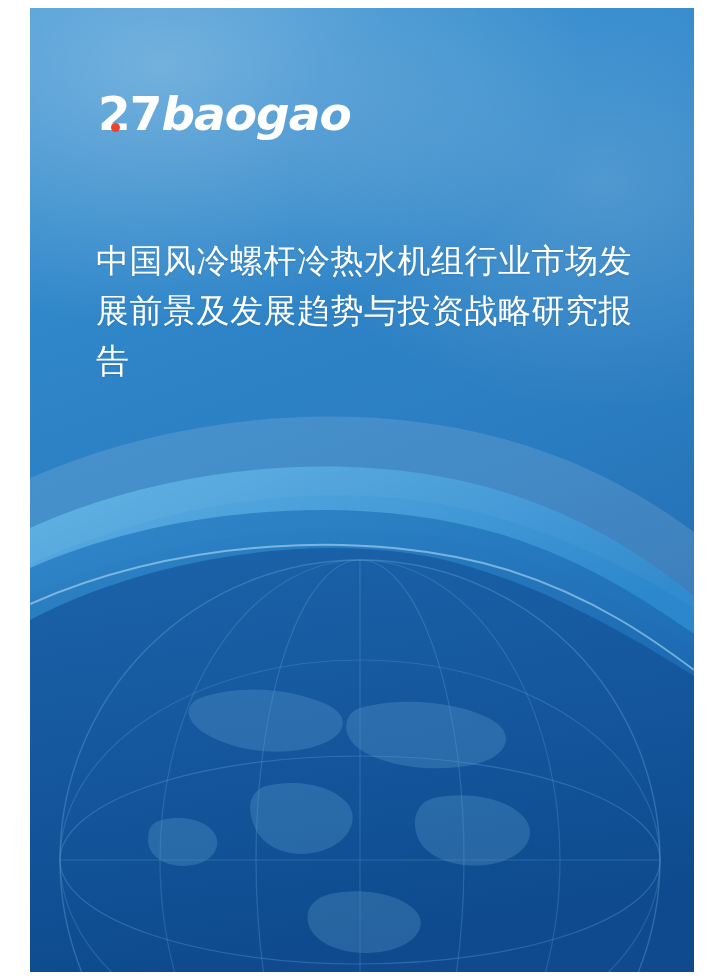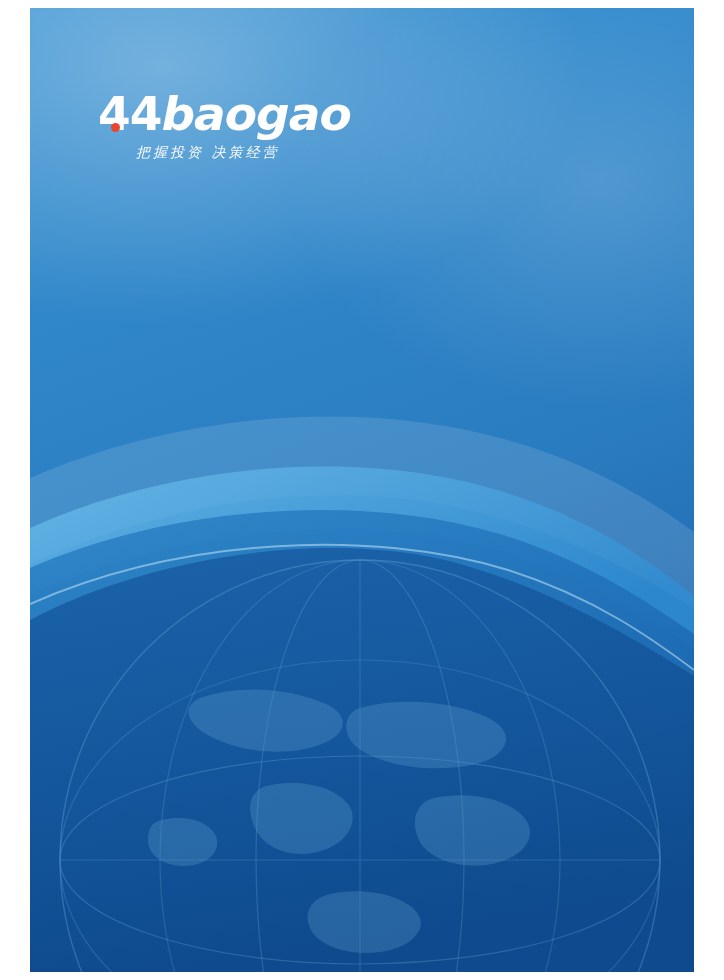"44" span.logo-51 { text: 44 -> 27 }
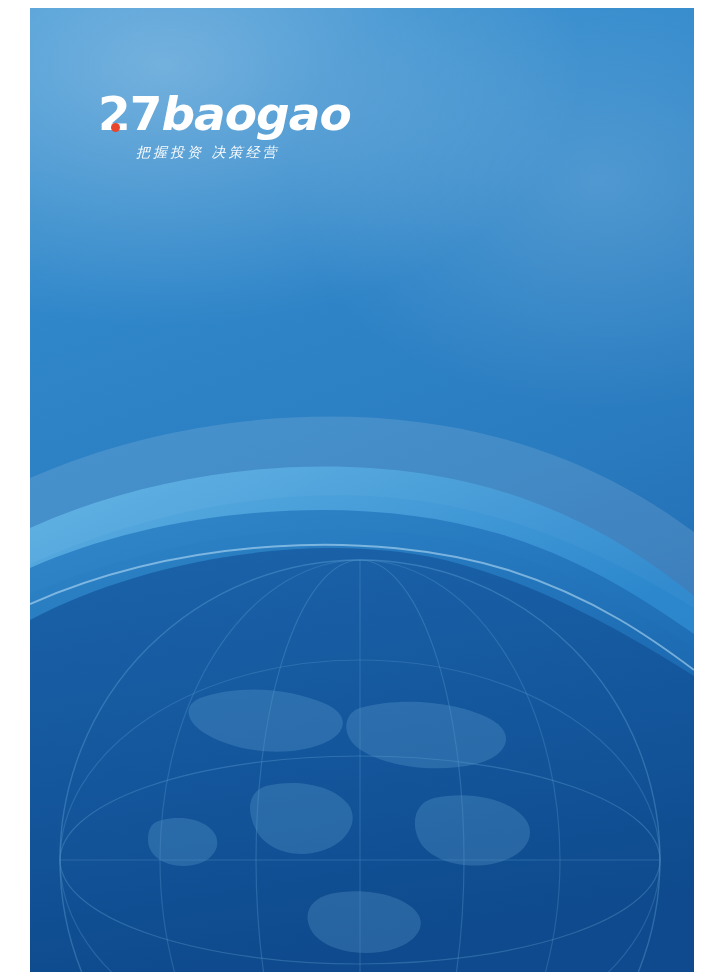"把握投资 决策经营" div.logo-sub { html: <div>把握投资 决策经营</div> -> none }
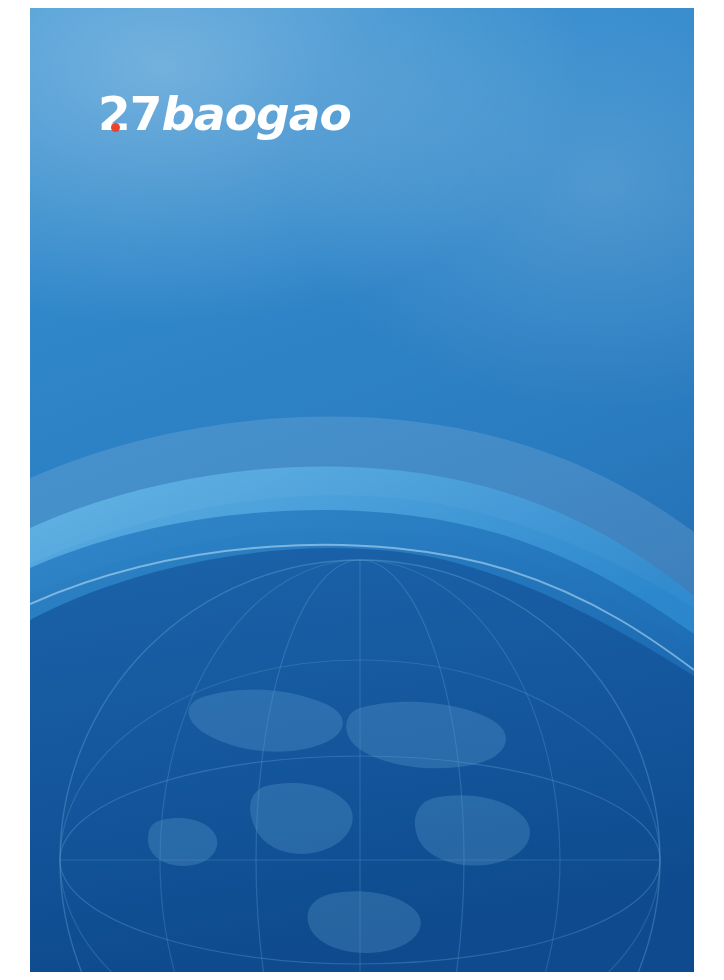"中国风冷螺杆冷热水机组行业市场发展前景及发展趋势与投资战略研究报告" div.title { html: none -> <div>中国风冷螺杆冷热水机组行业市场发展前景及发展趋势与投资战略研究报告</div> }
